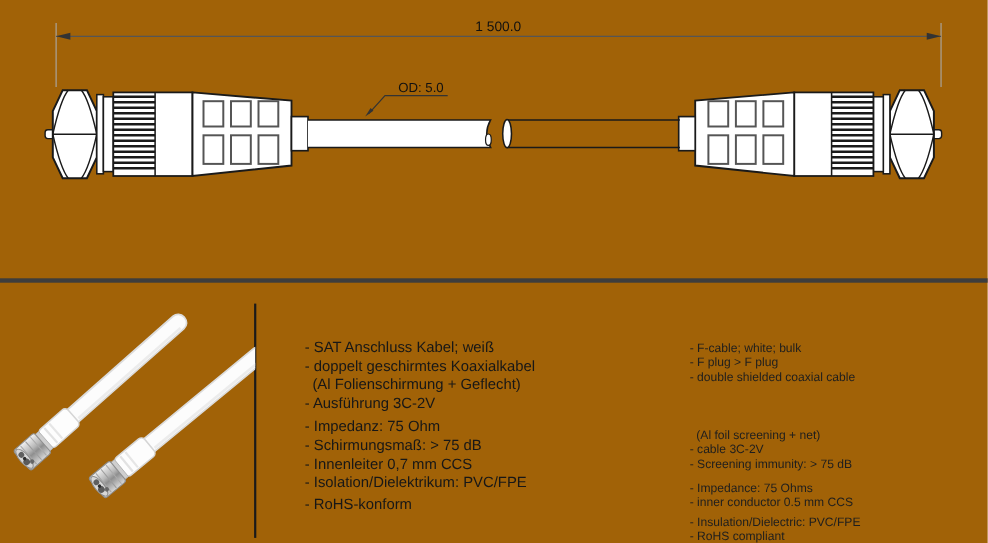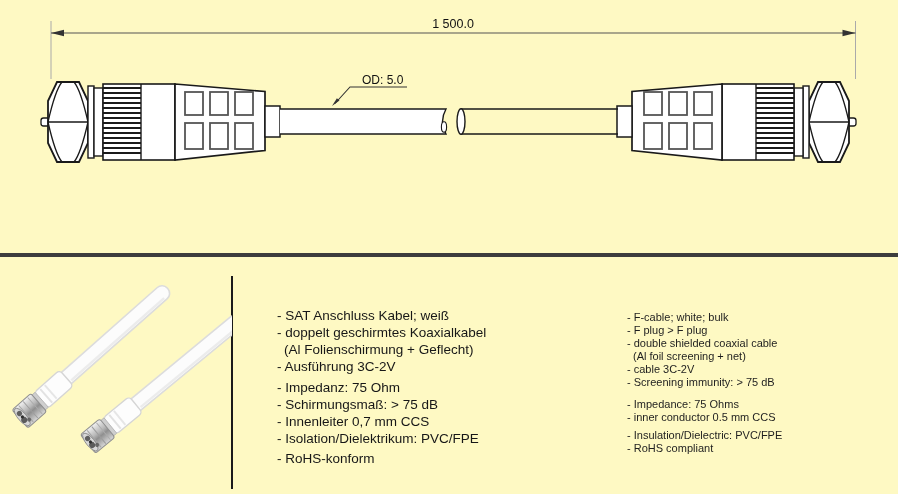"1 500.0" .page { background: #fef9c3 -> #a16207 }
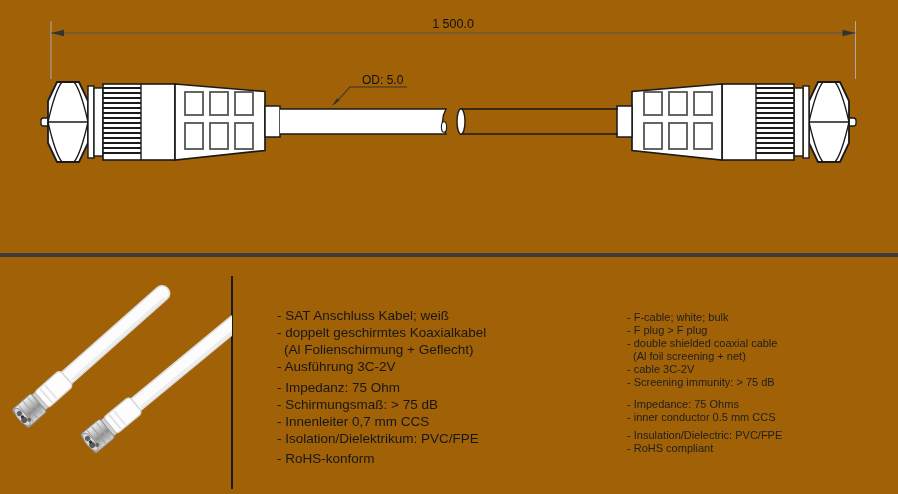"(Al foil screening + net)" .spec-en .line.indent { margin-top: none -> 40px }
